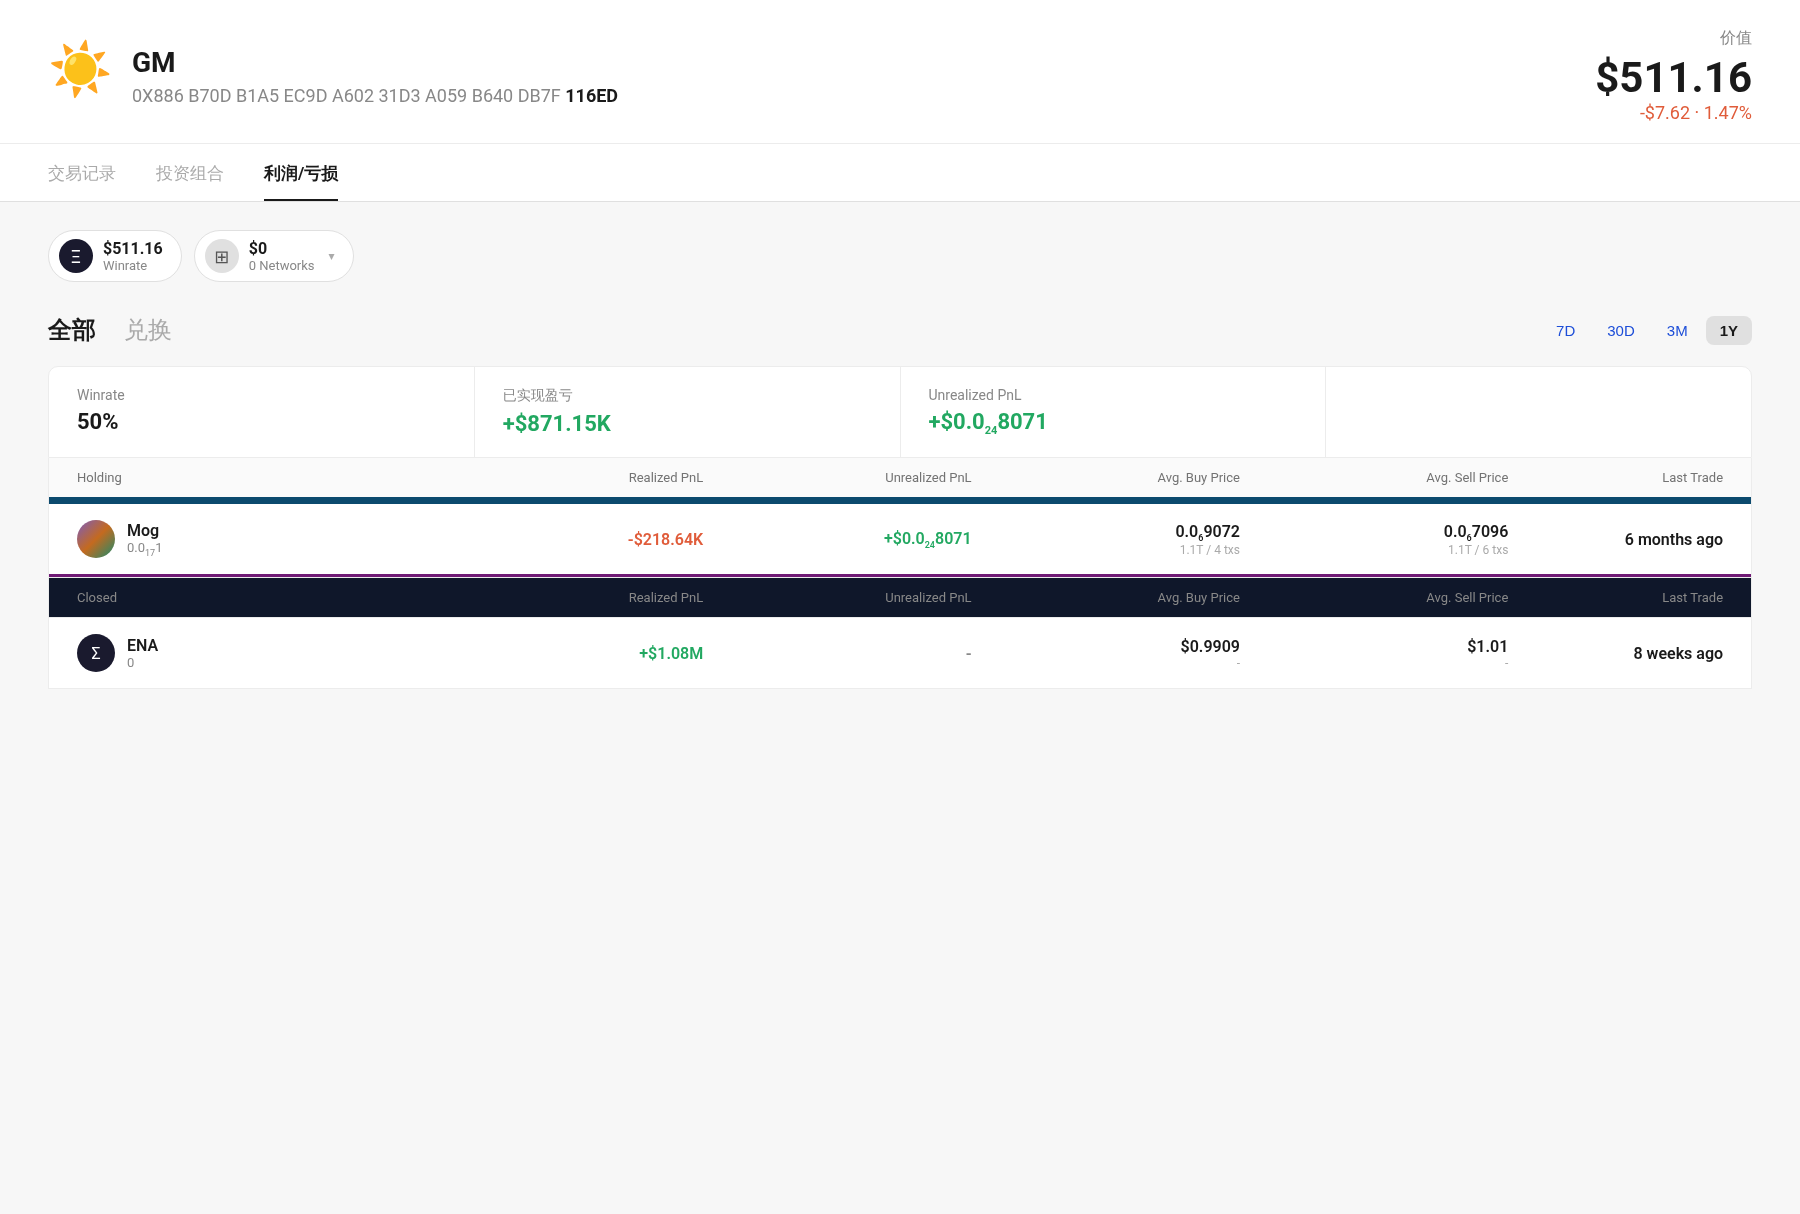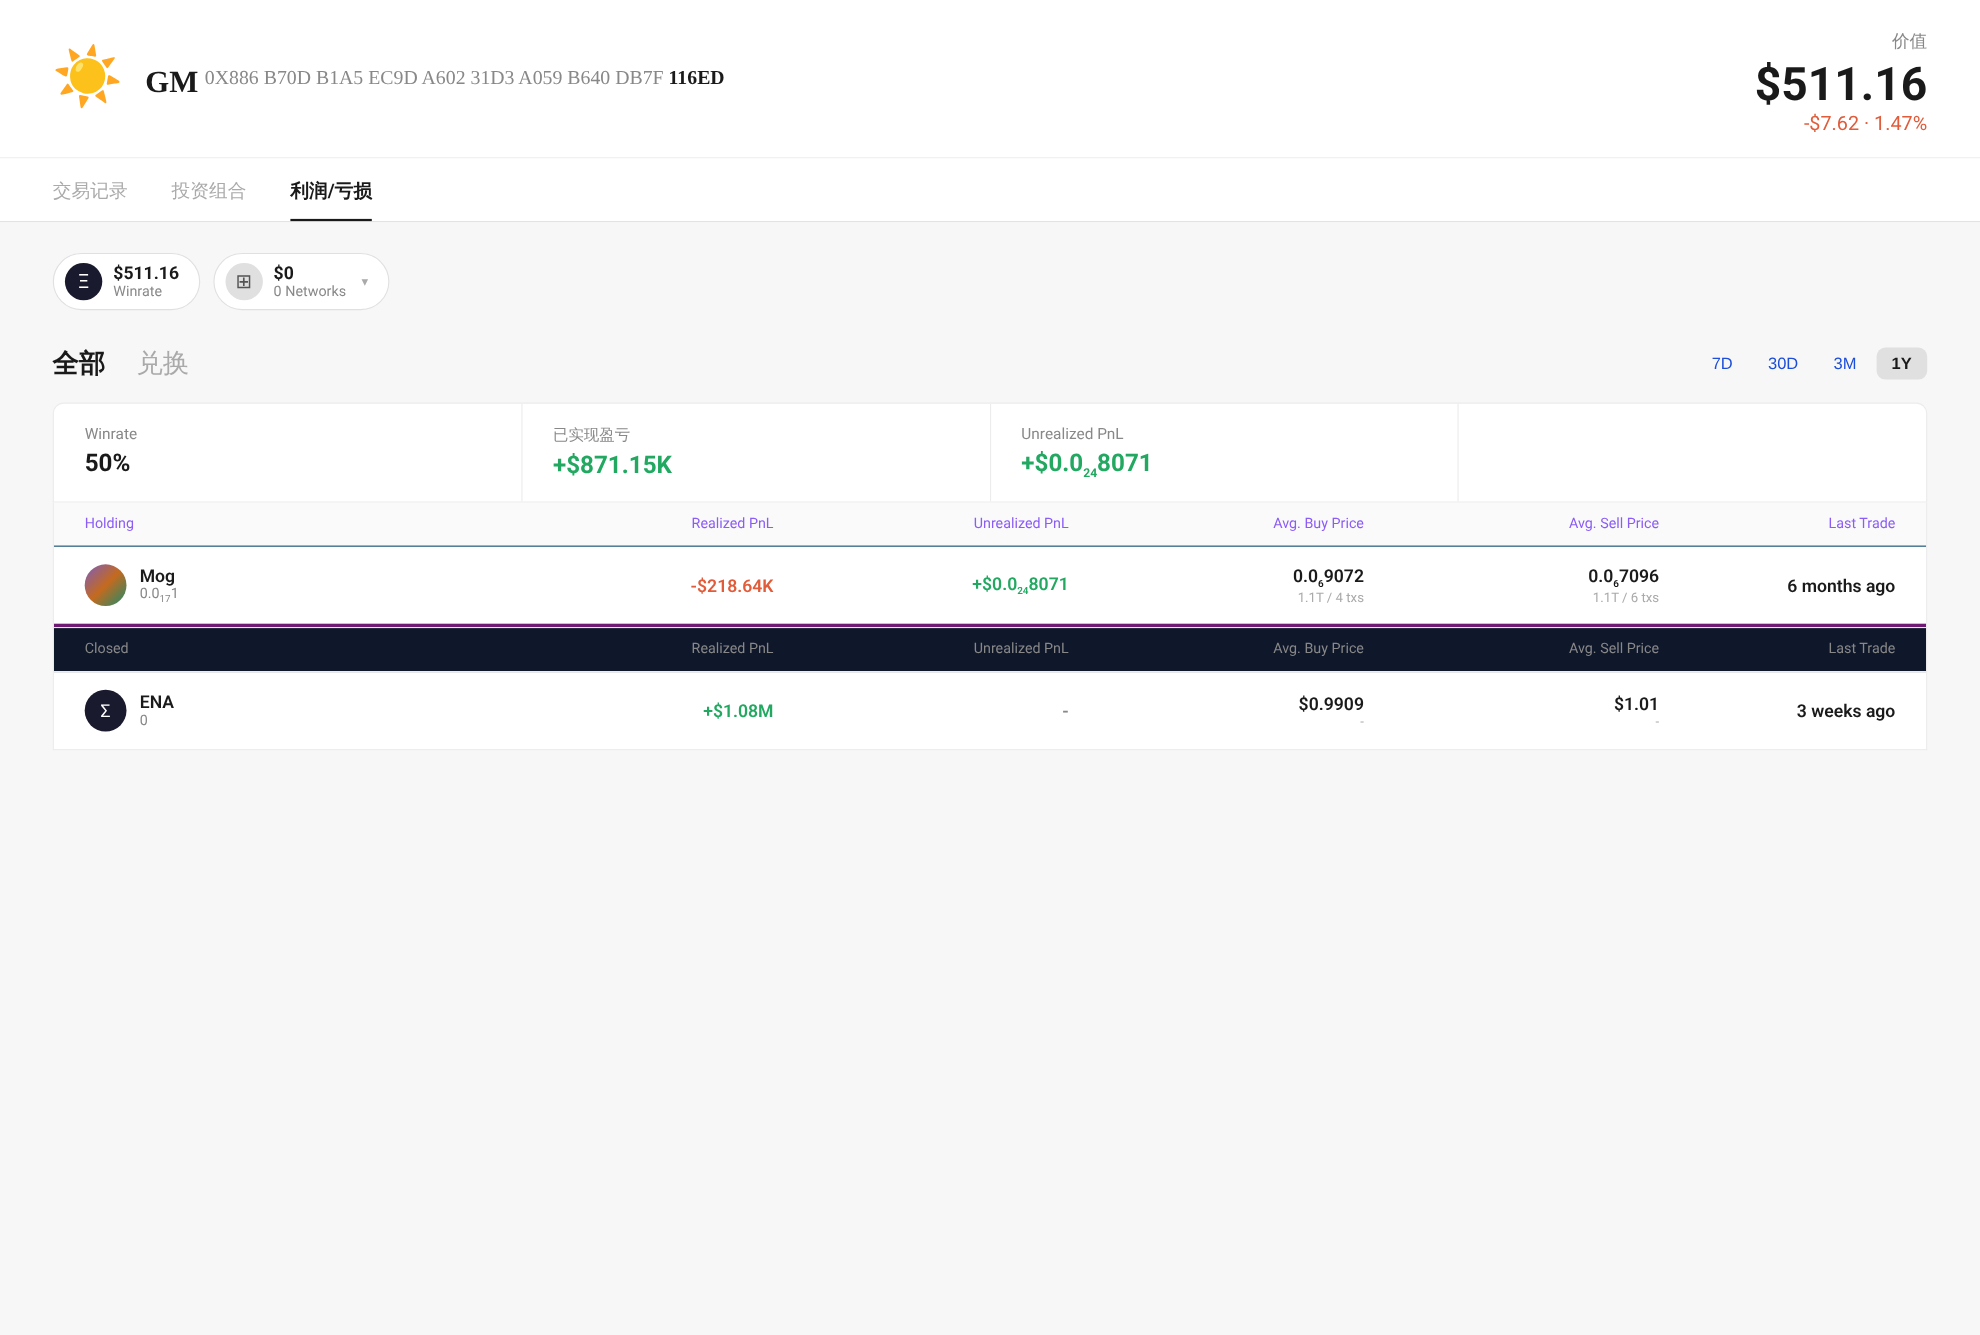"GM" .header-title { flex-direction: none -> column; font-family: Liberation Serif, serif -> none }
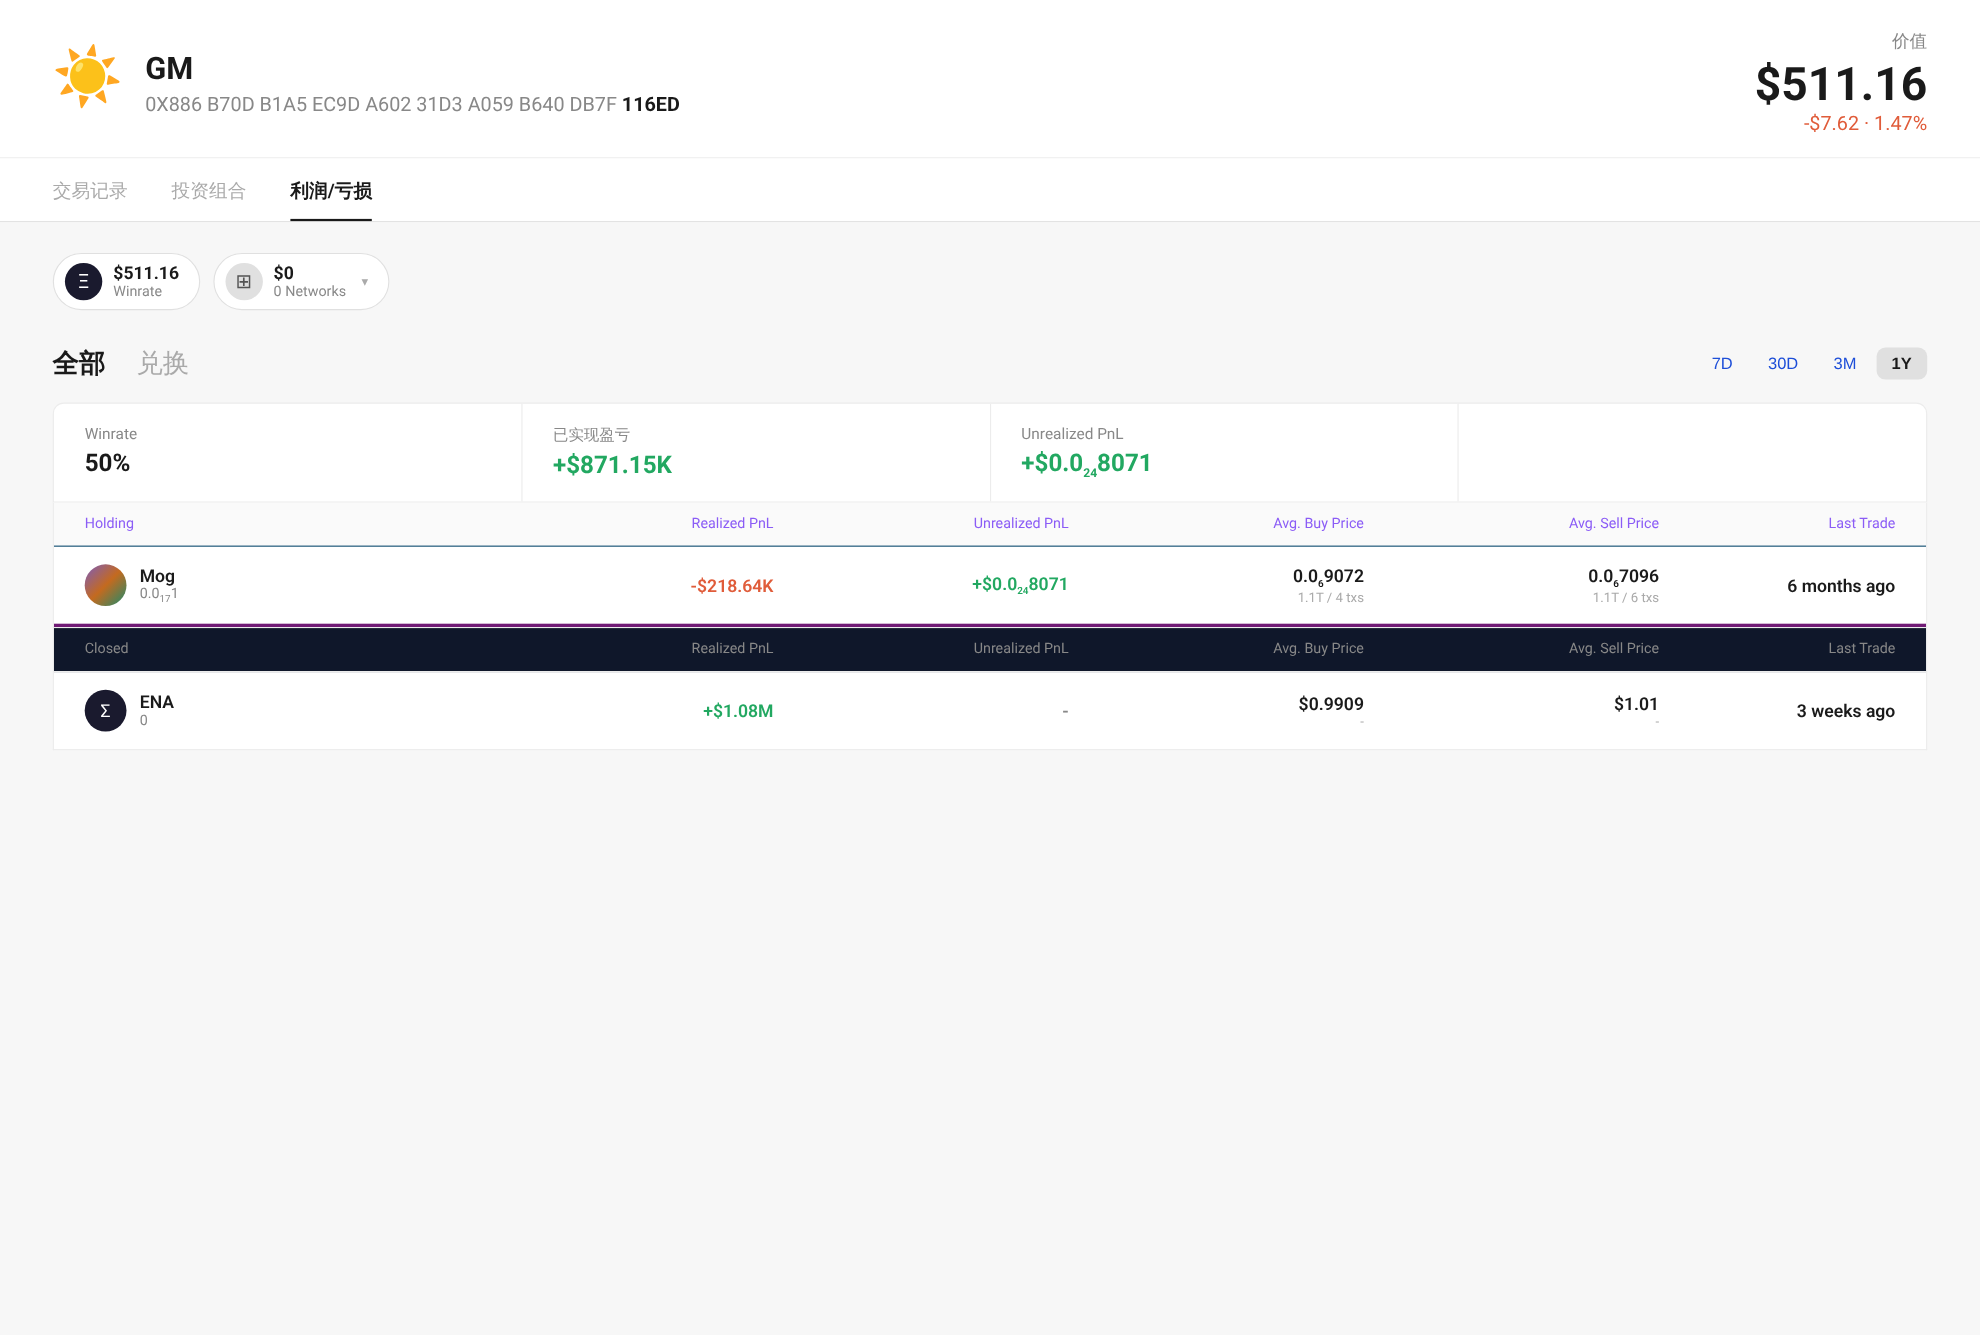"Holding" .table-header-row { border-bottom: 1px solid #0c4a6e -> 7px solid #0c4a6e; color: #8b5cf6 -> #737373 }
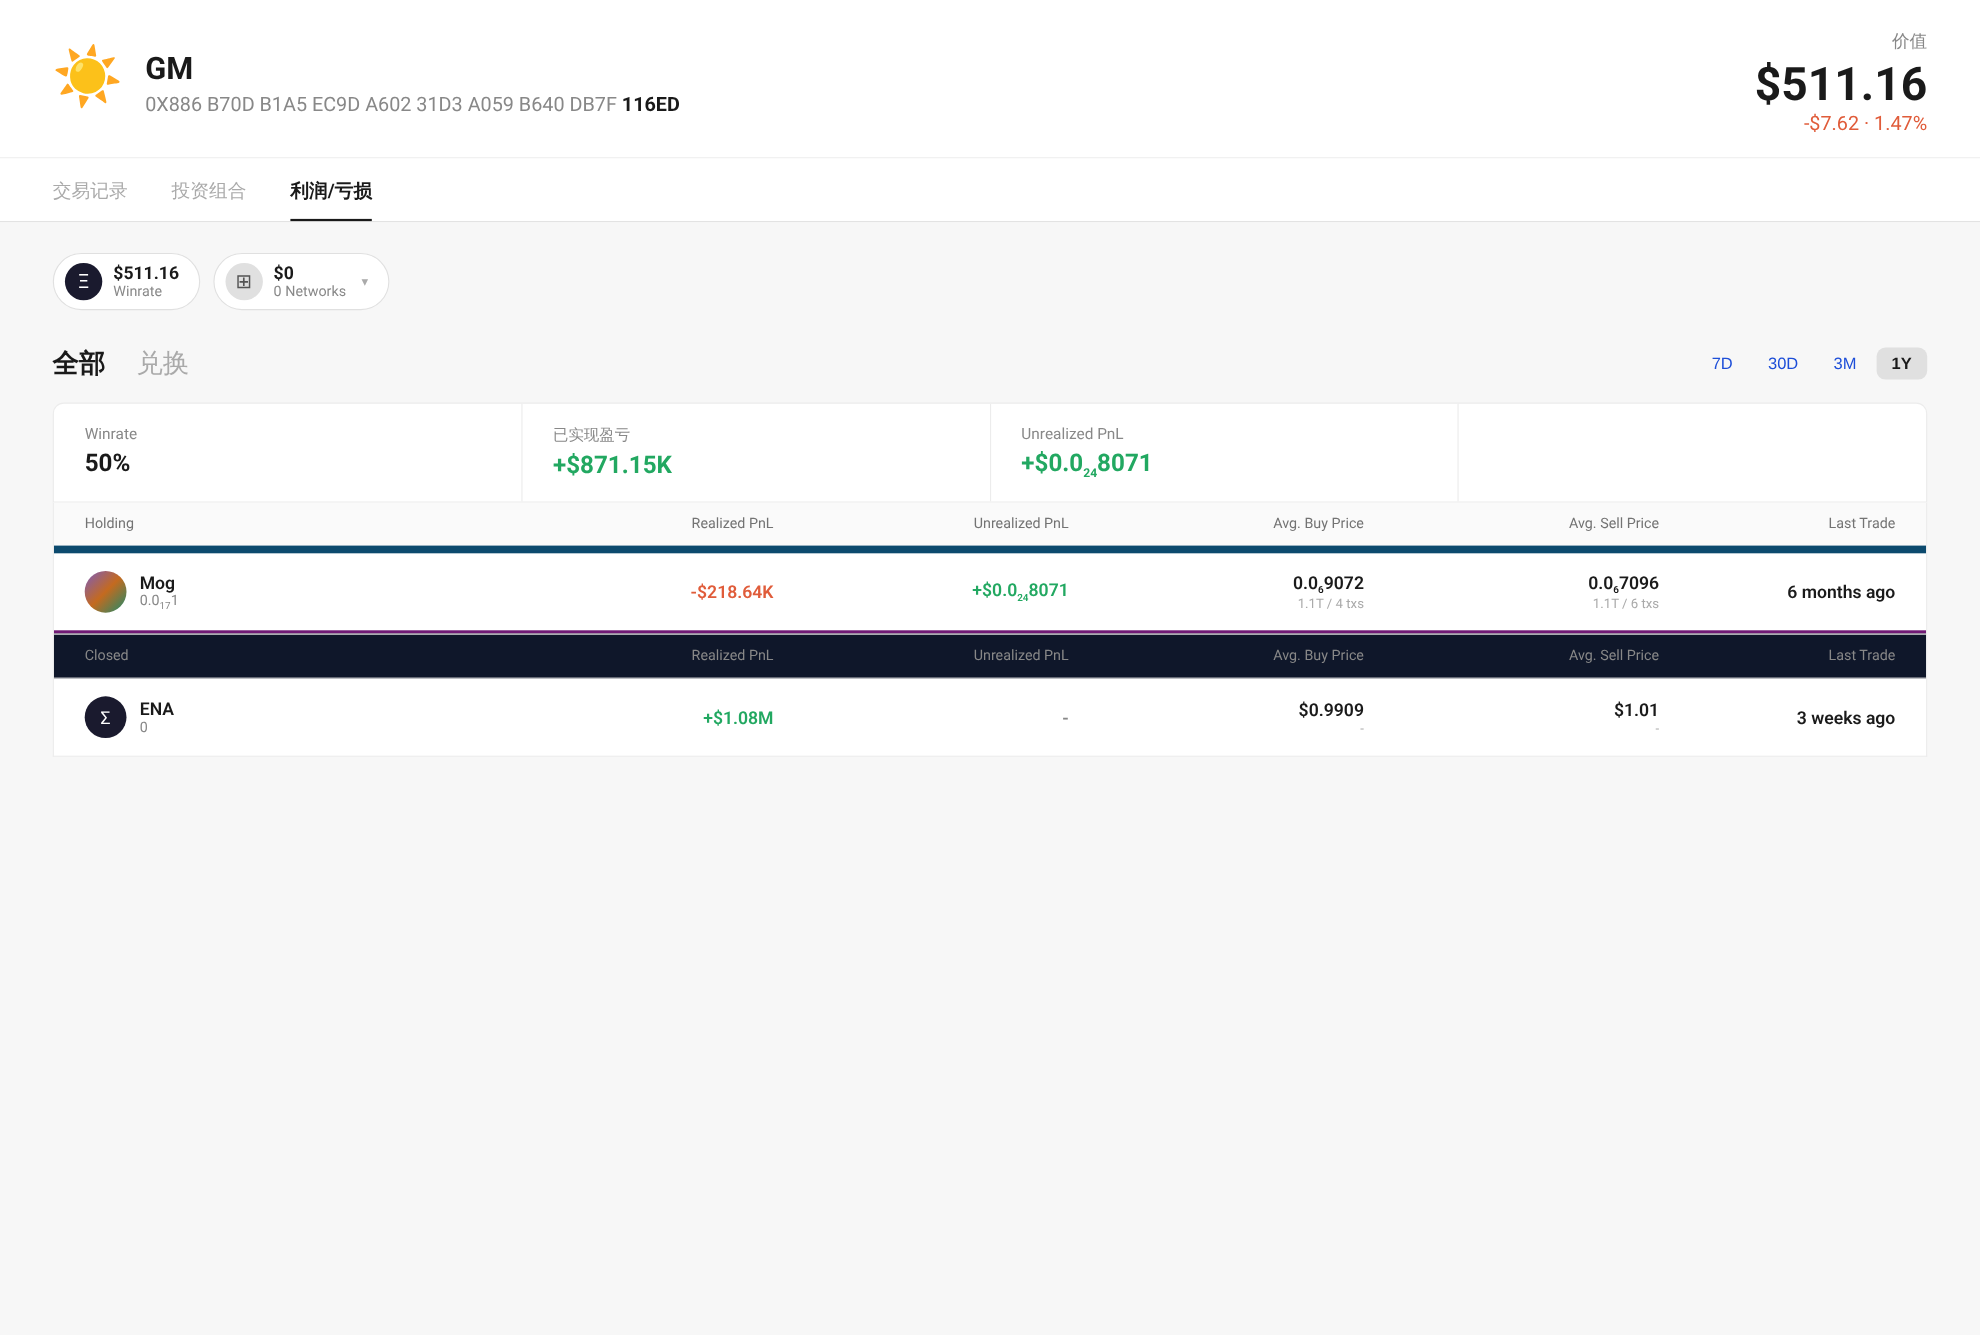"3 weeks ago" div.cell-value { text: 3 -> 8 }
